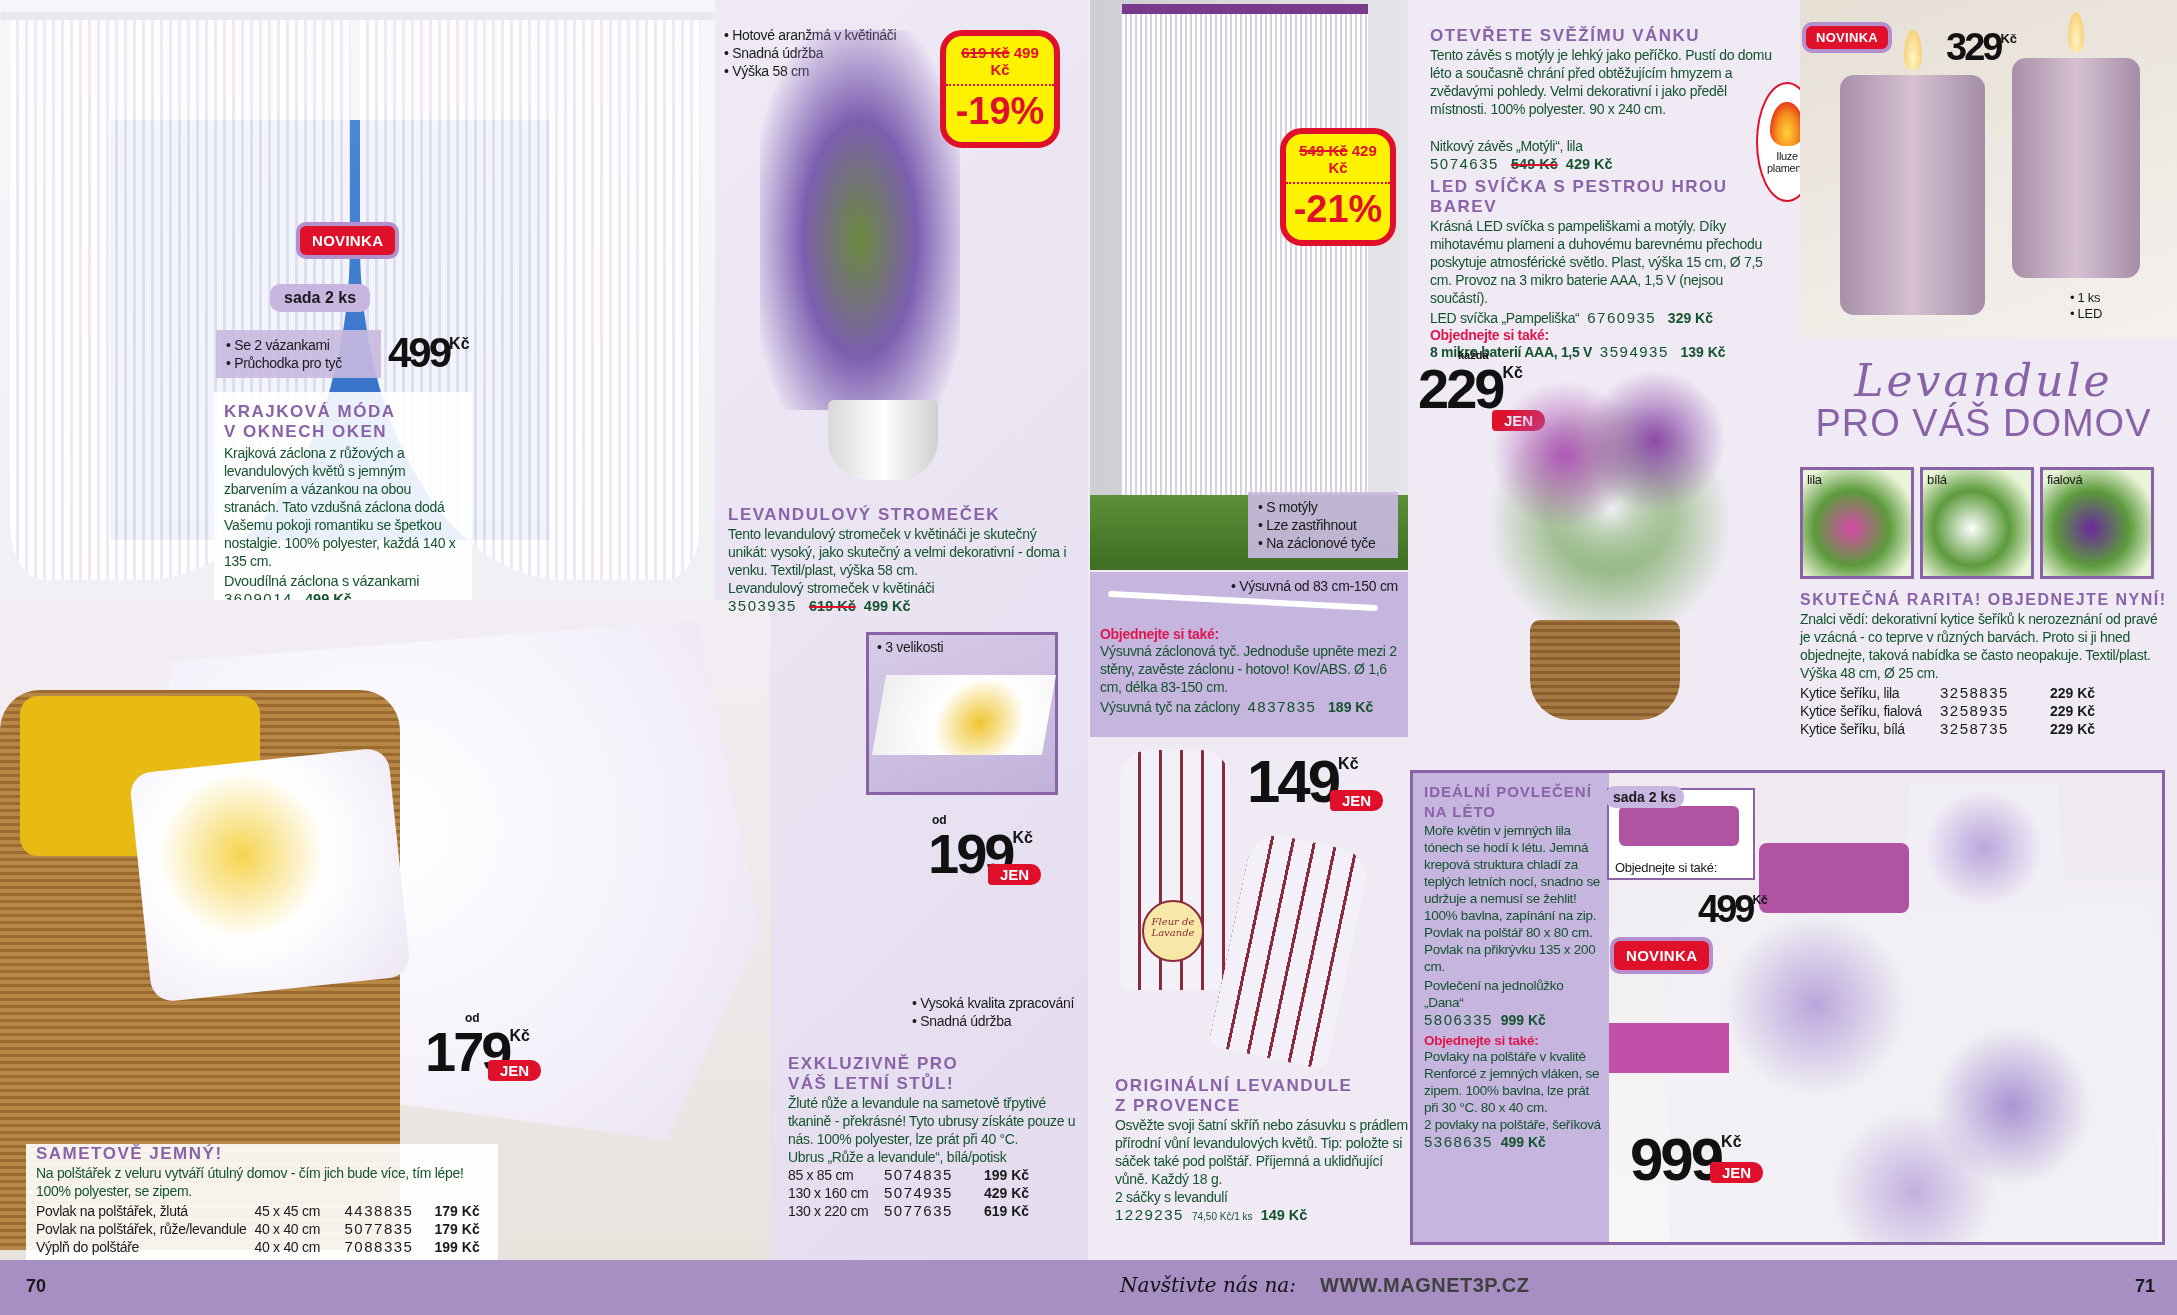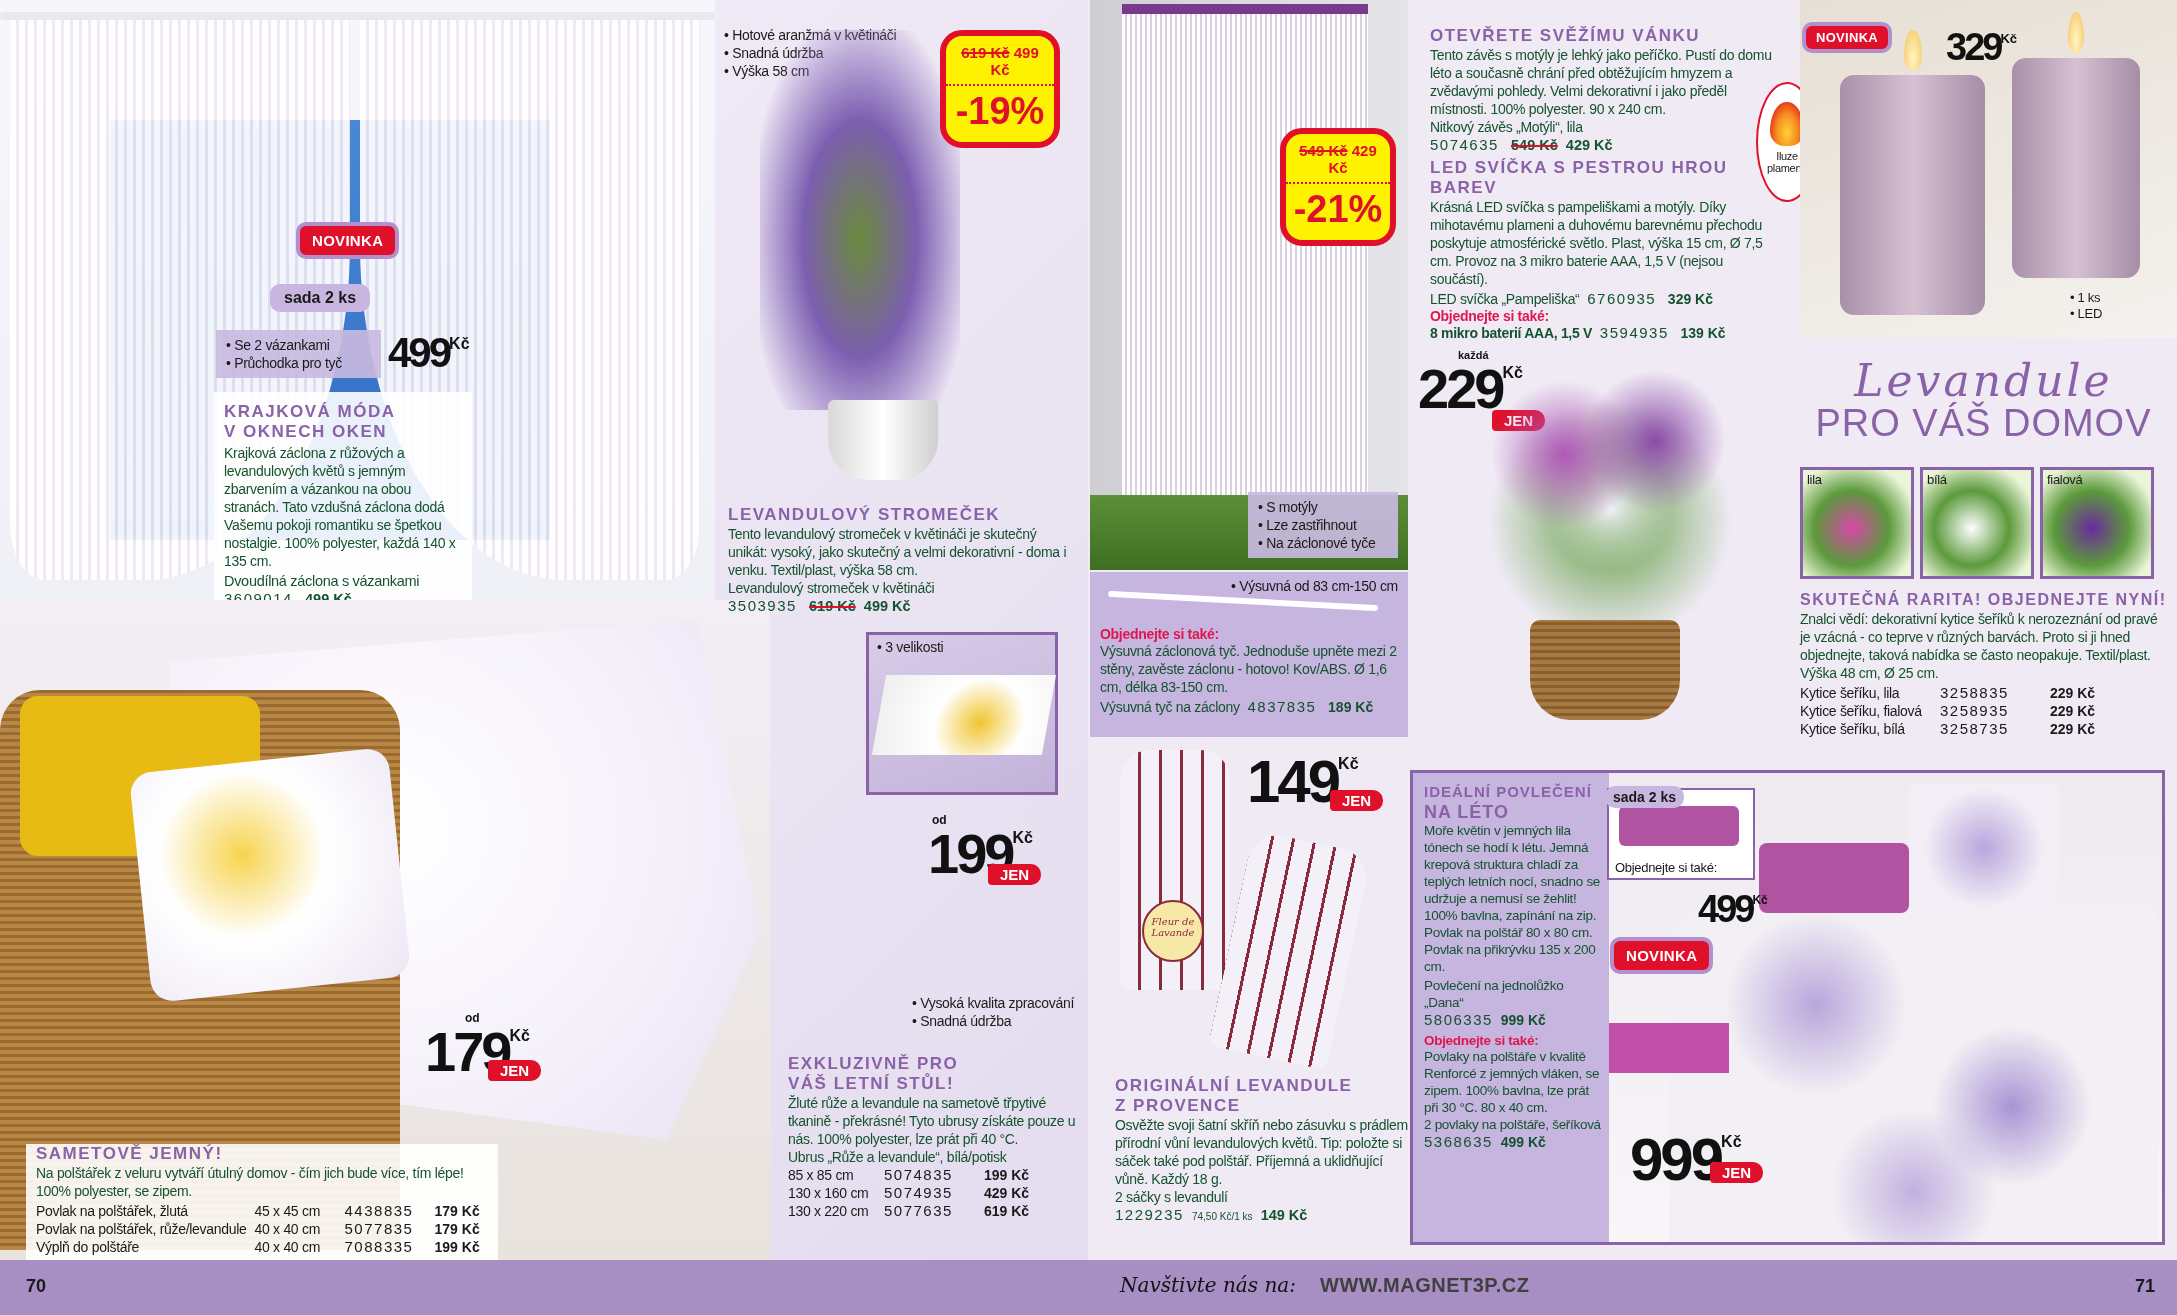"Nitkový závěs „Motýli“, lila" div.body-text { margin-top: 0 -> 19px }
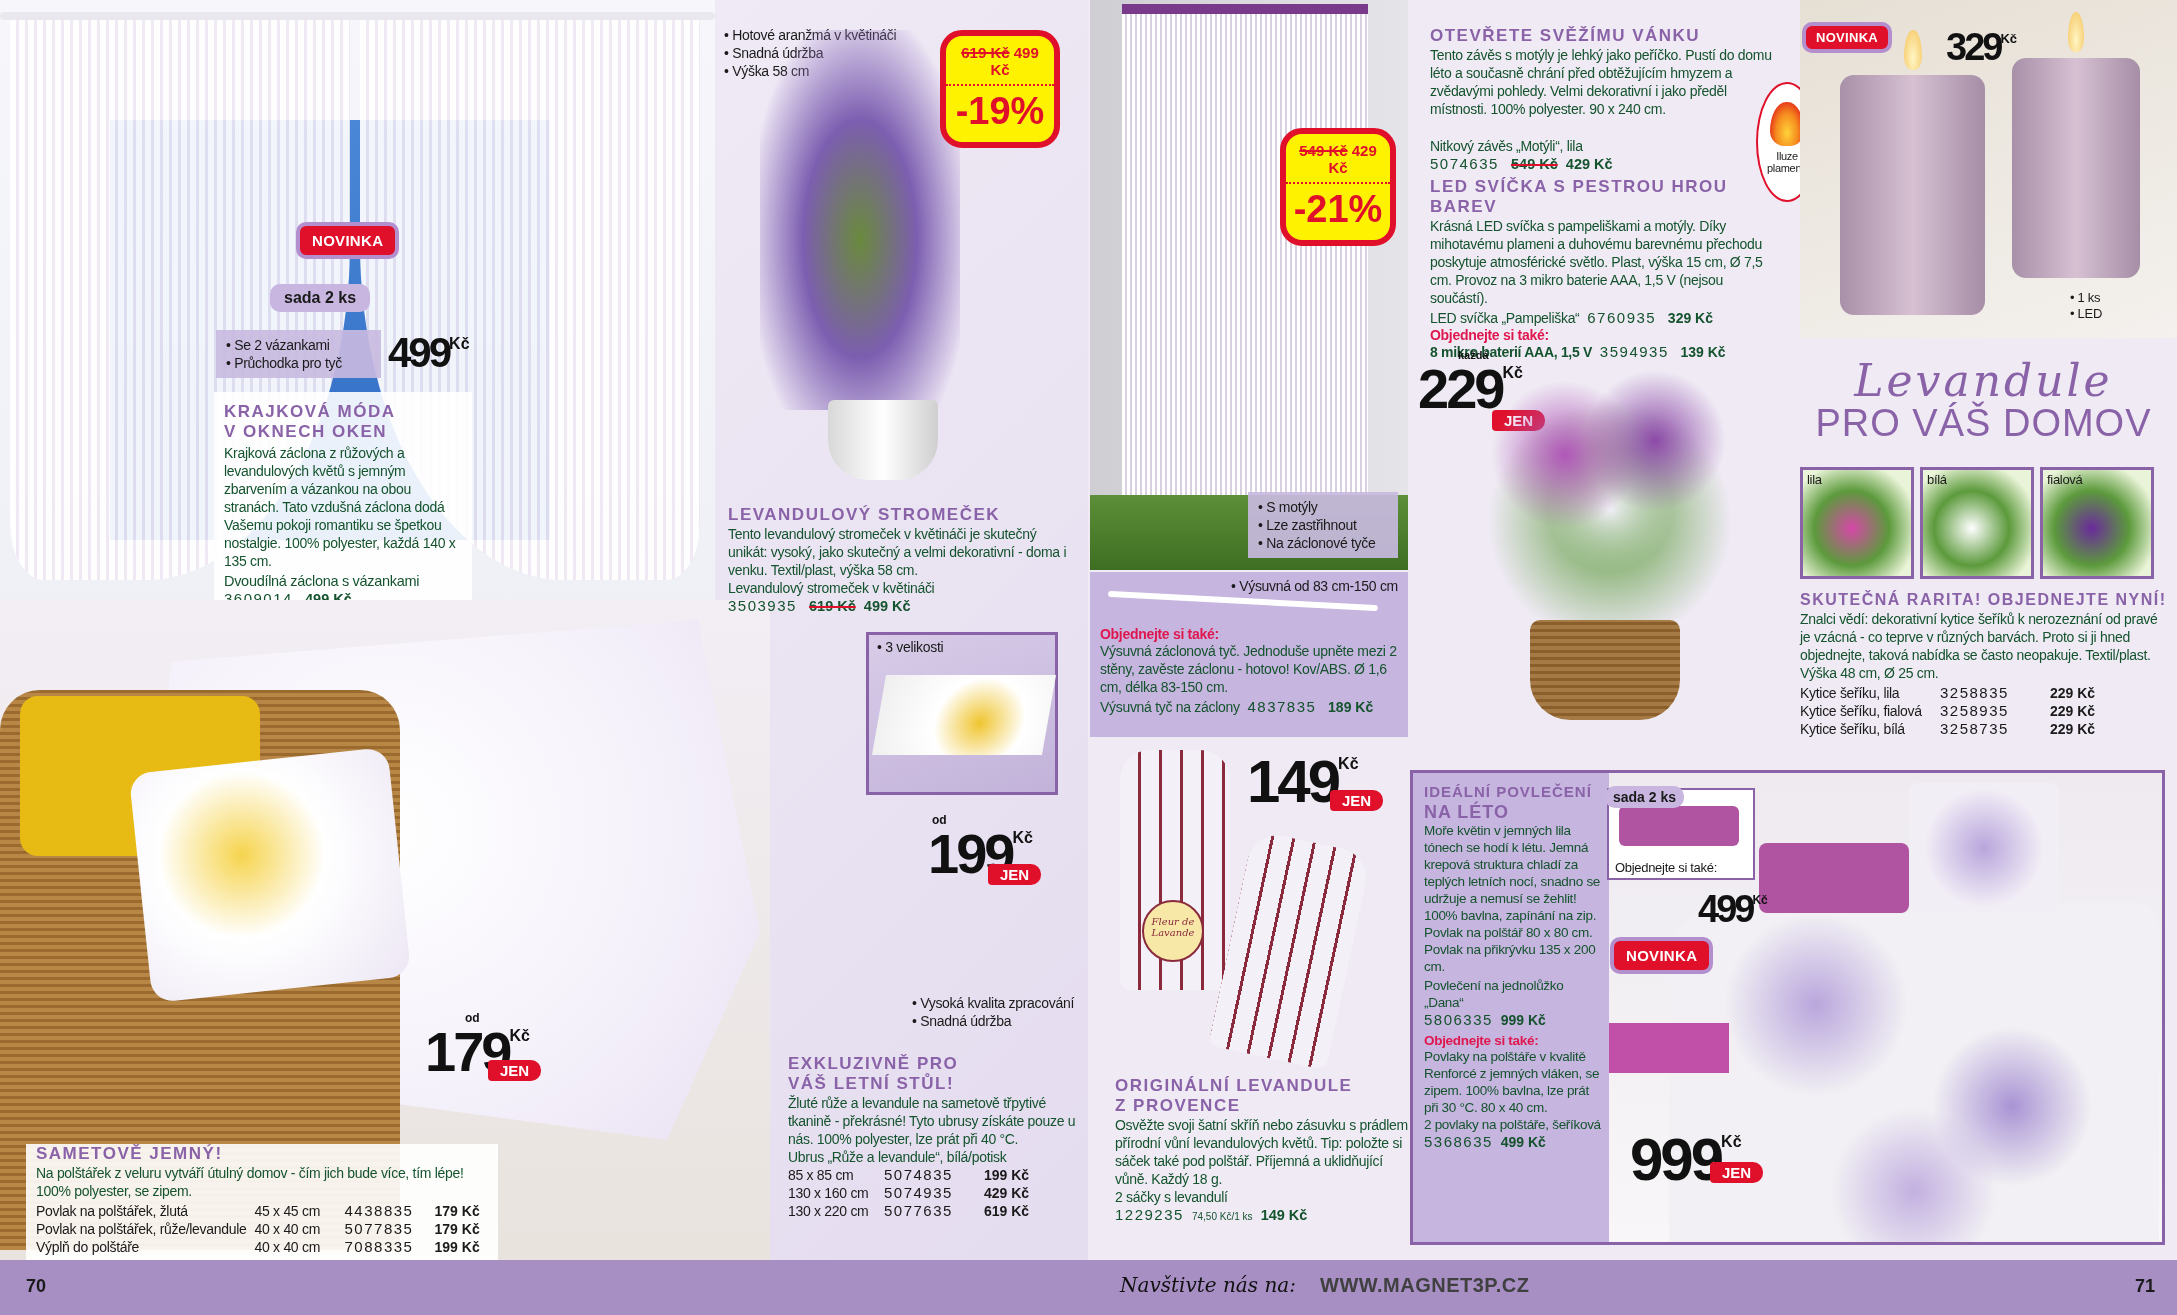"NA LÉTO" div.heading { font-size: 18px -> 15px }
